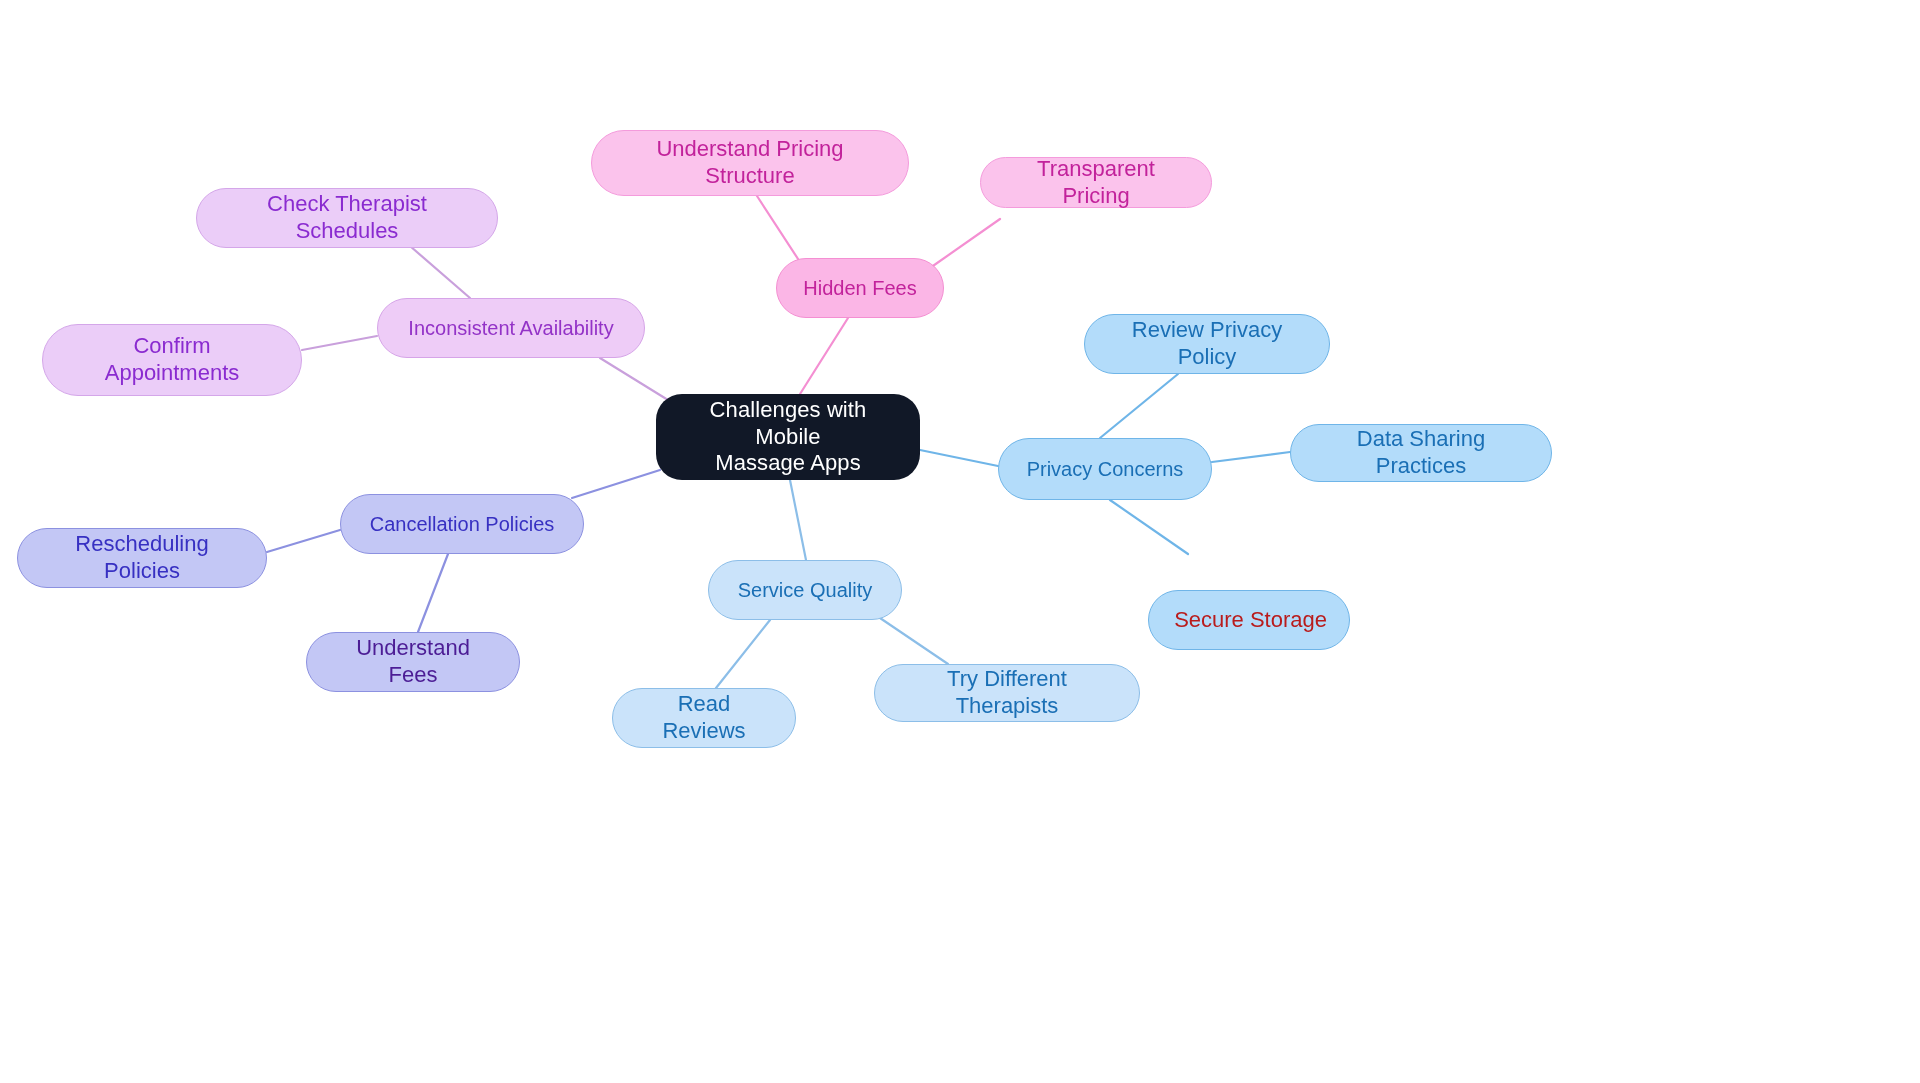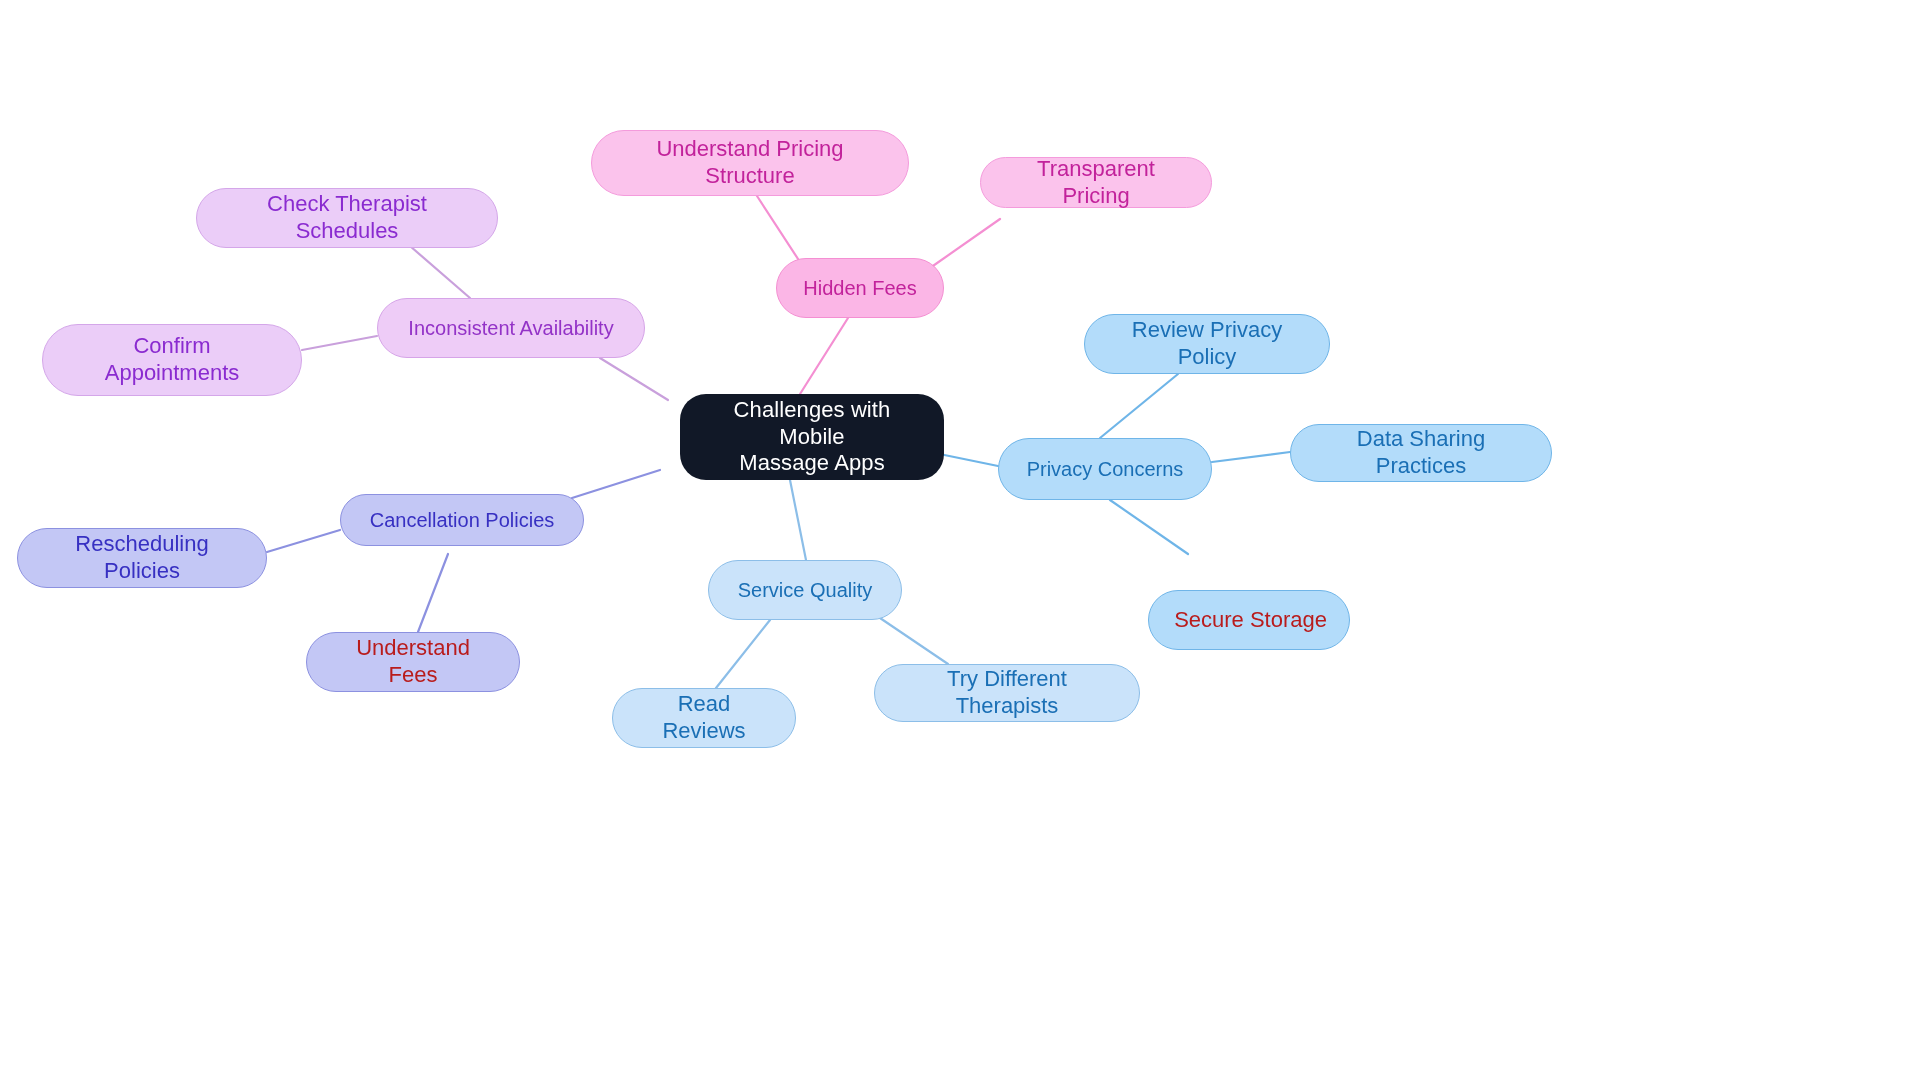"Challenges with Mobile" div.node { margin-left: 24px -> none }
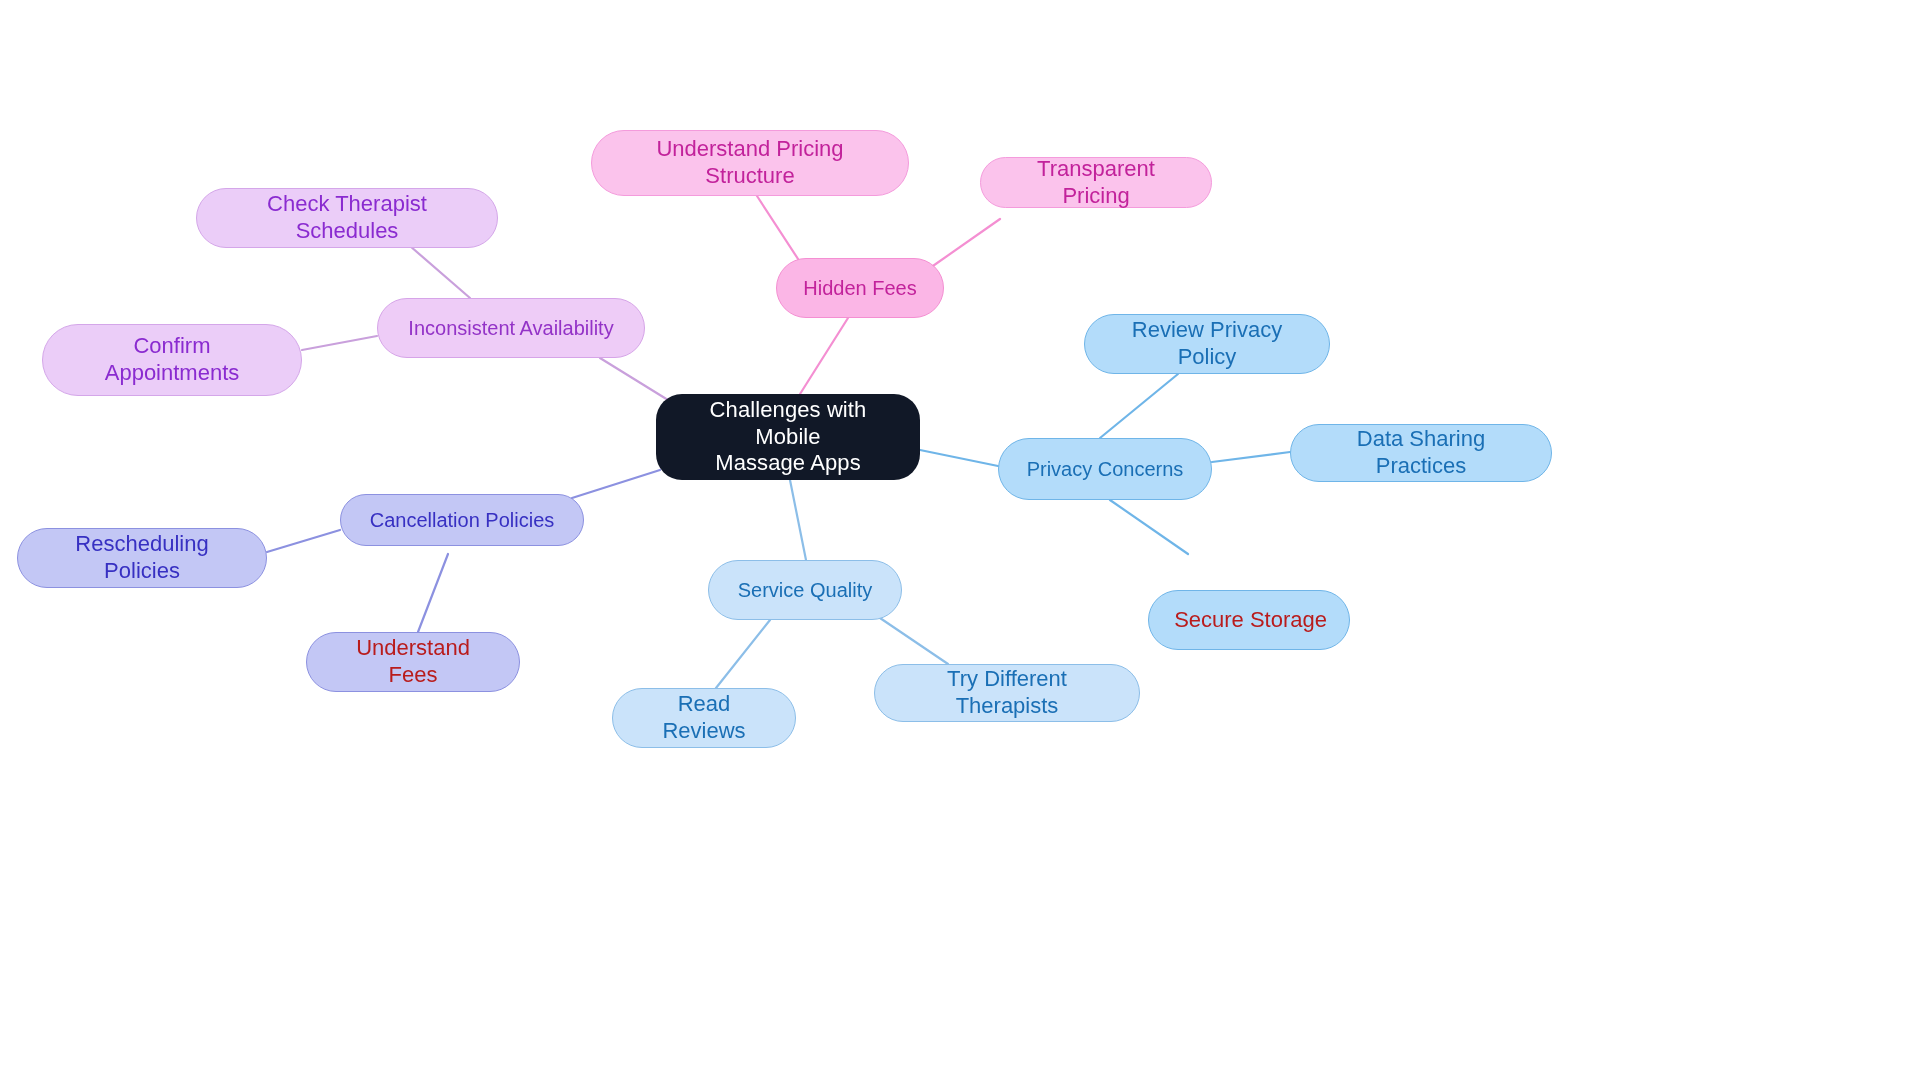"Cancellation Policies" div.node { height: 52px -> 60px }
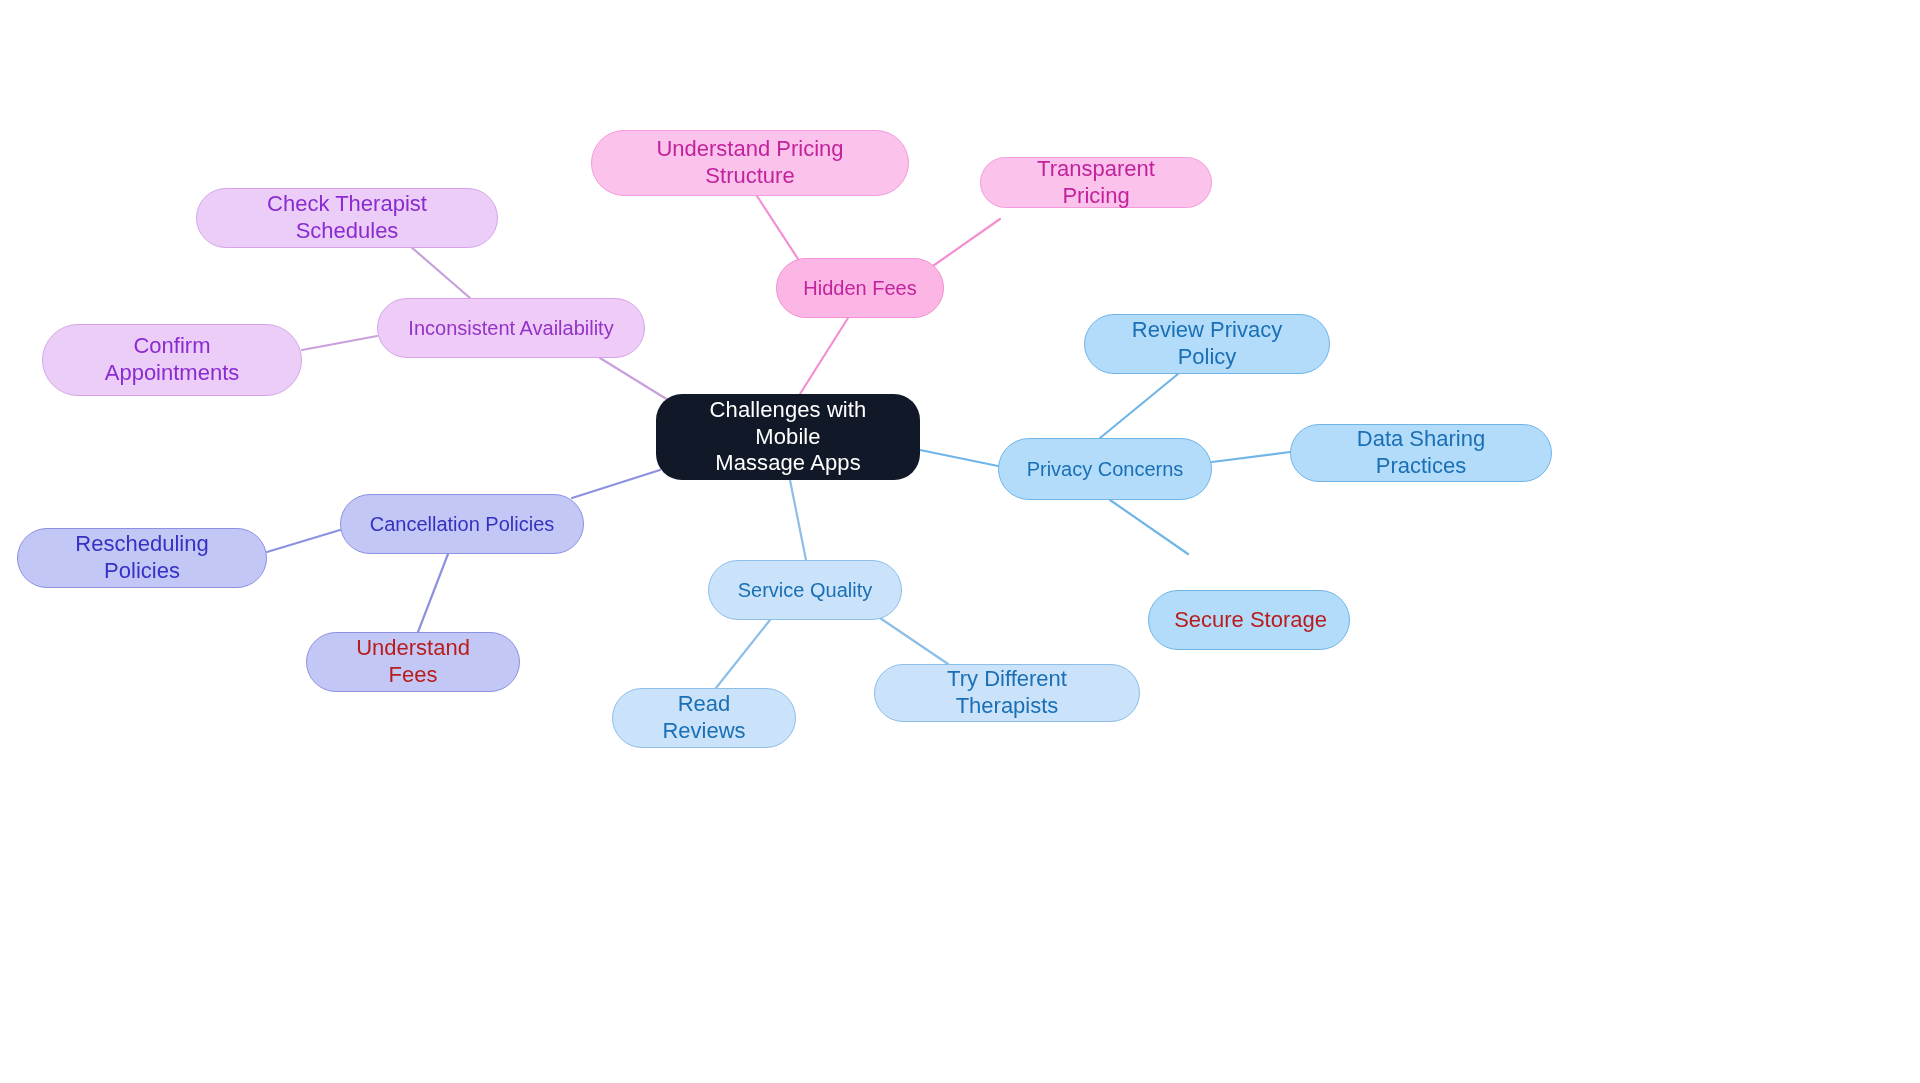"Understand Fees" div.node { color: #b91c1c -> #4c1d95 }
